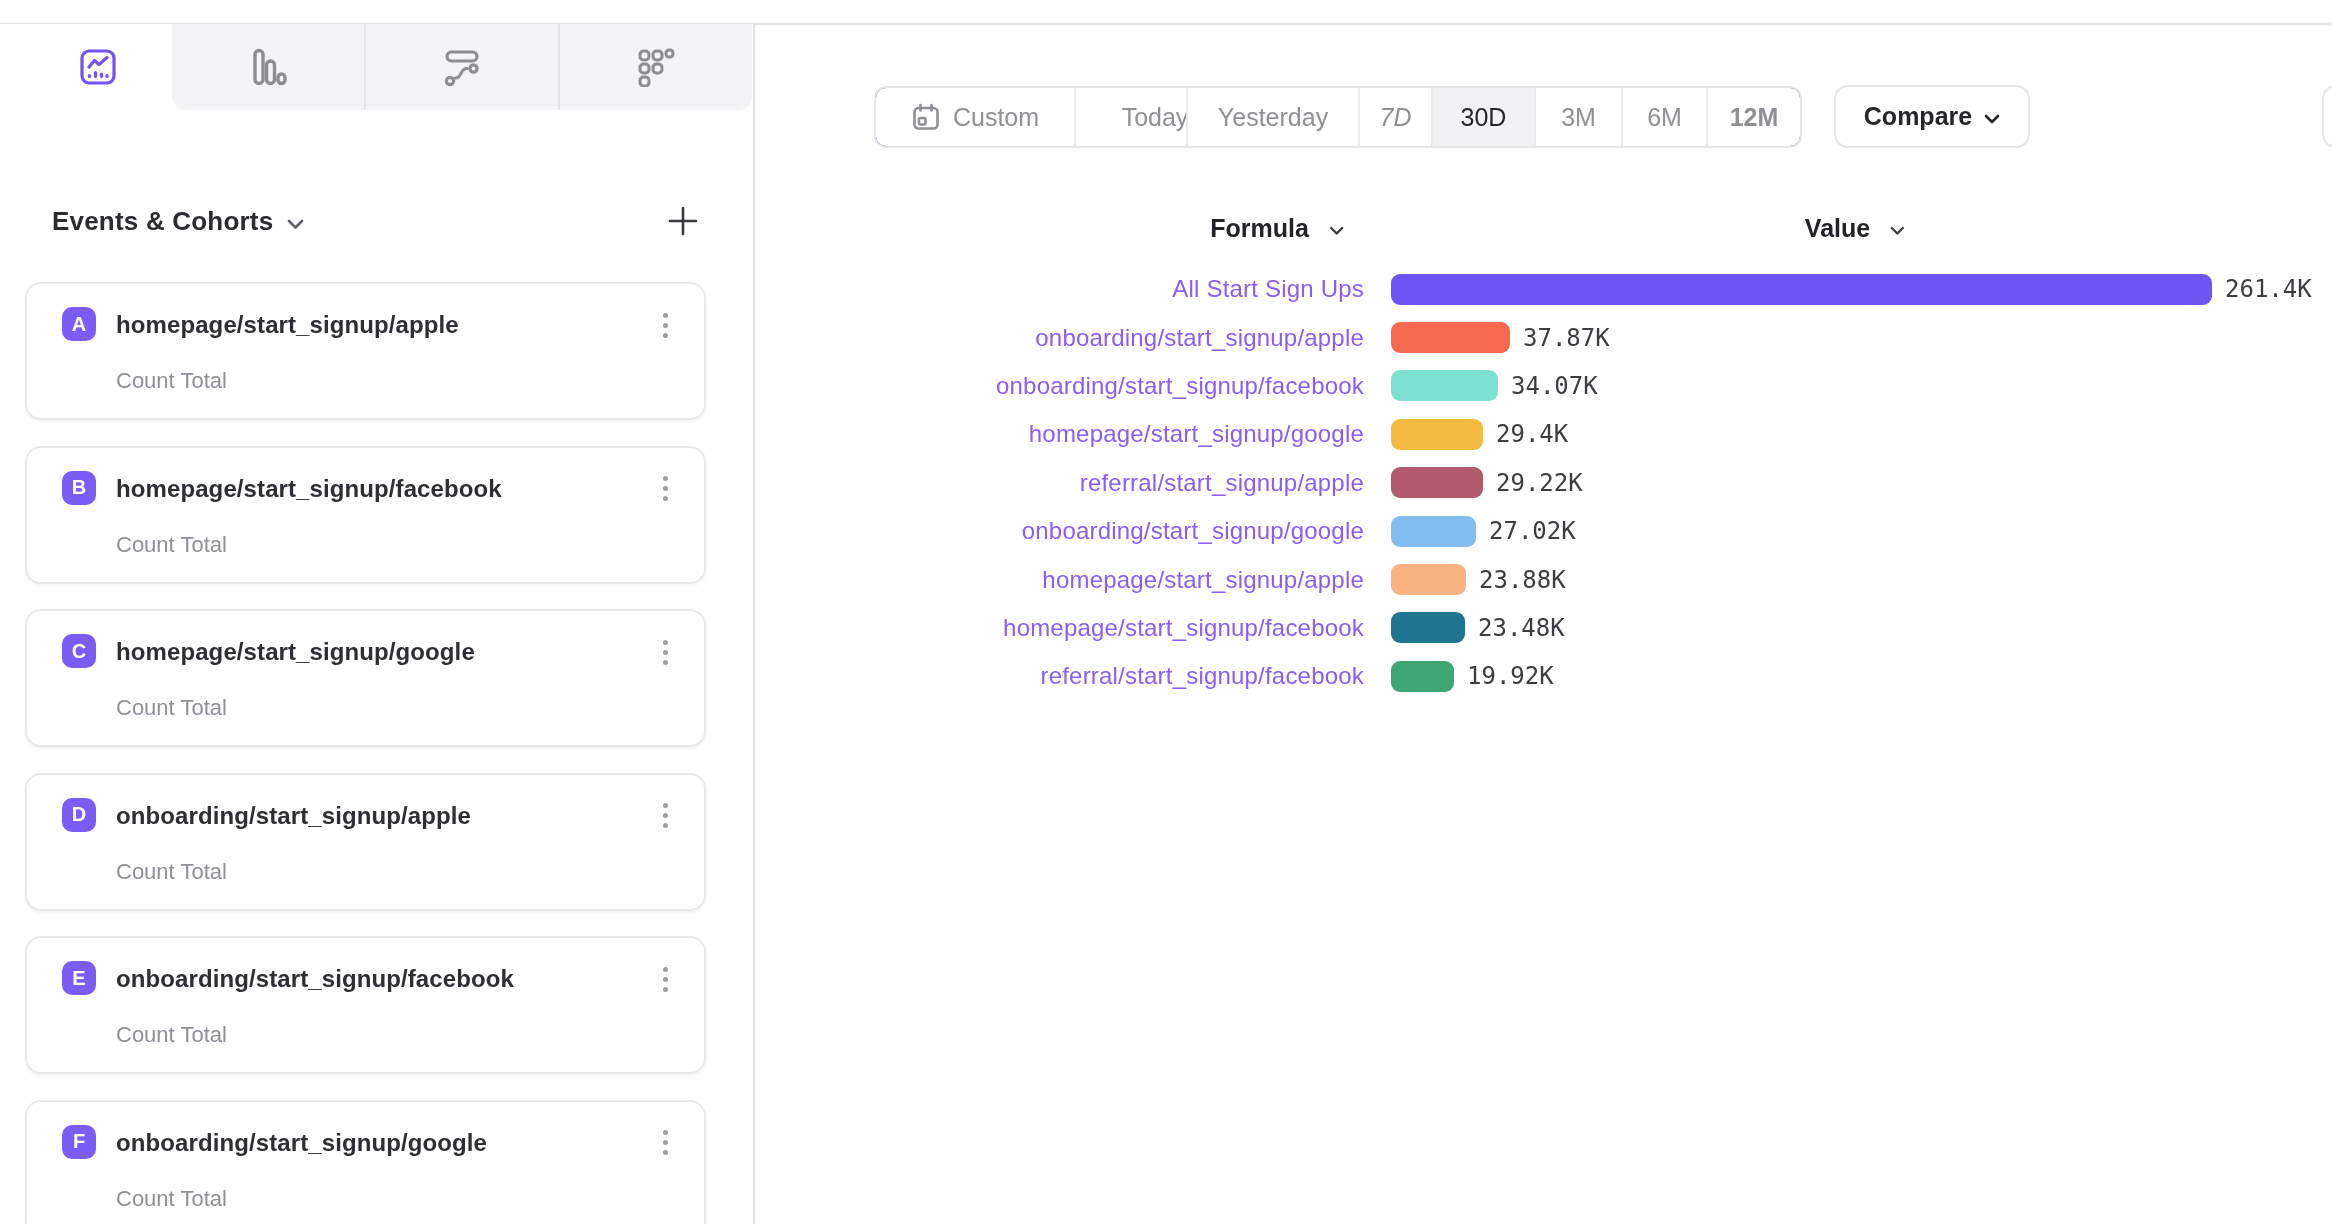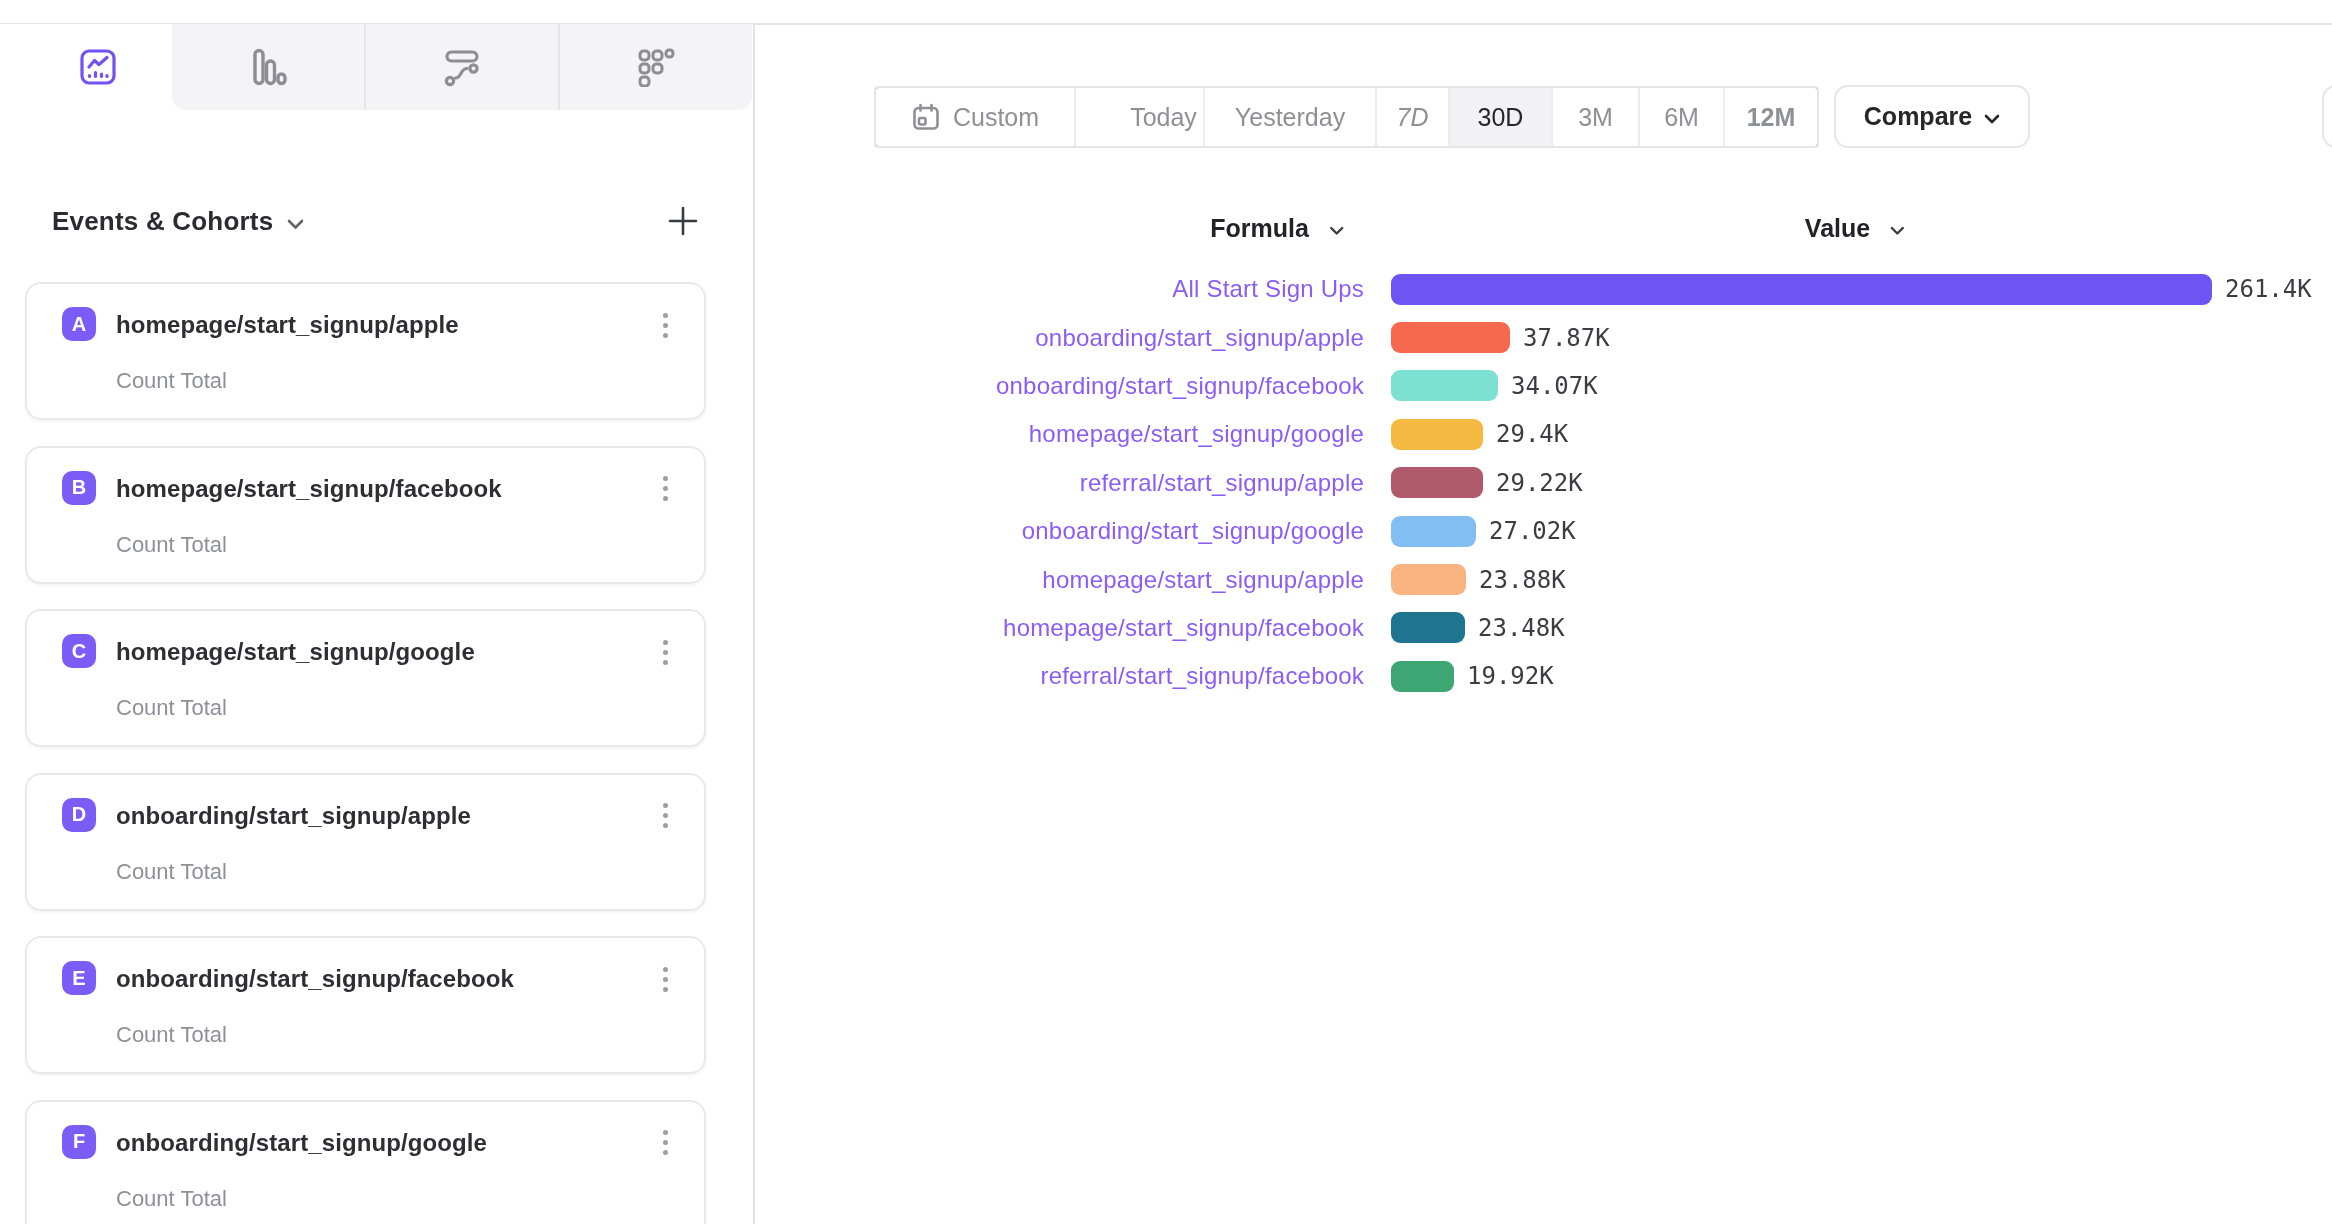"Custom" .seg-control { border-radius: 4px -> 12px }
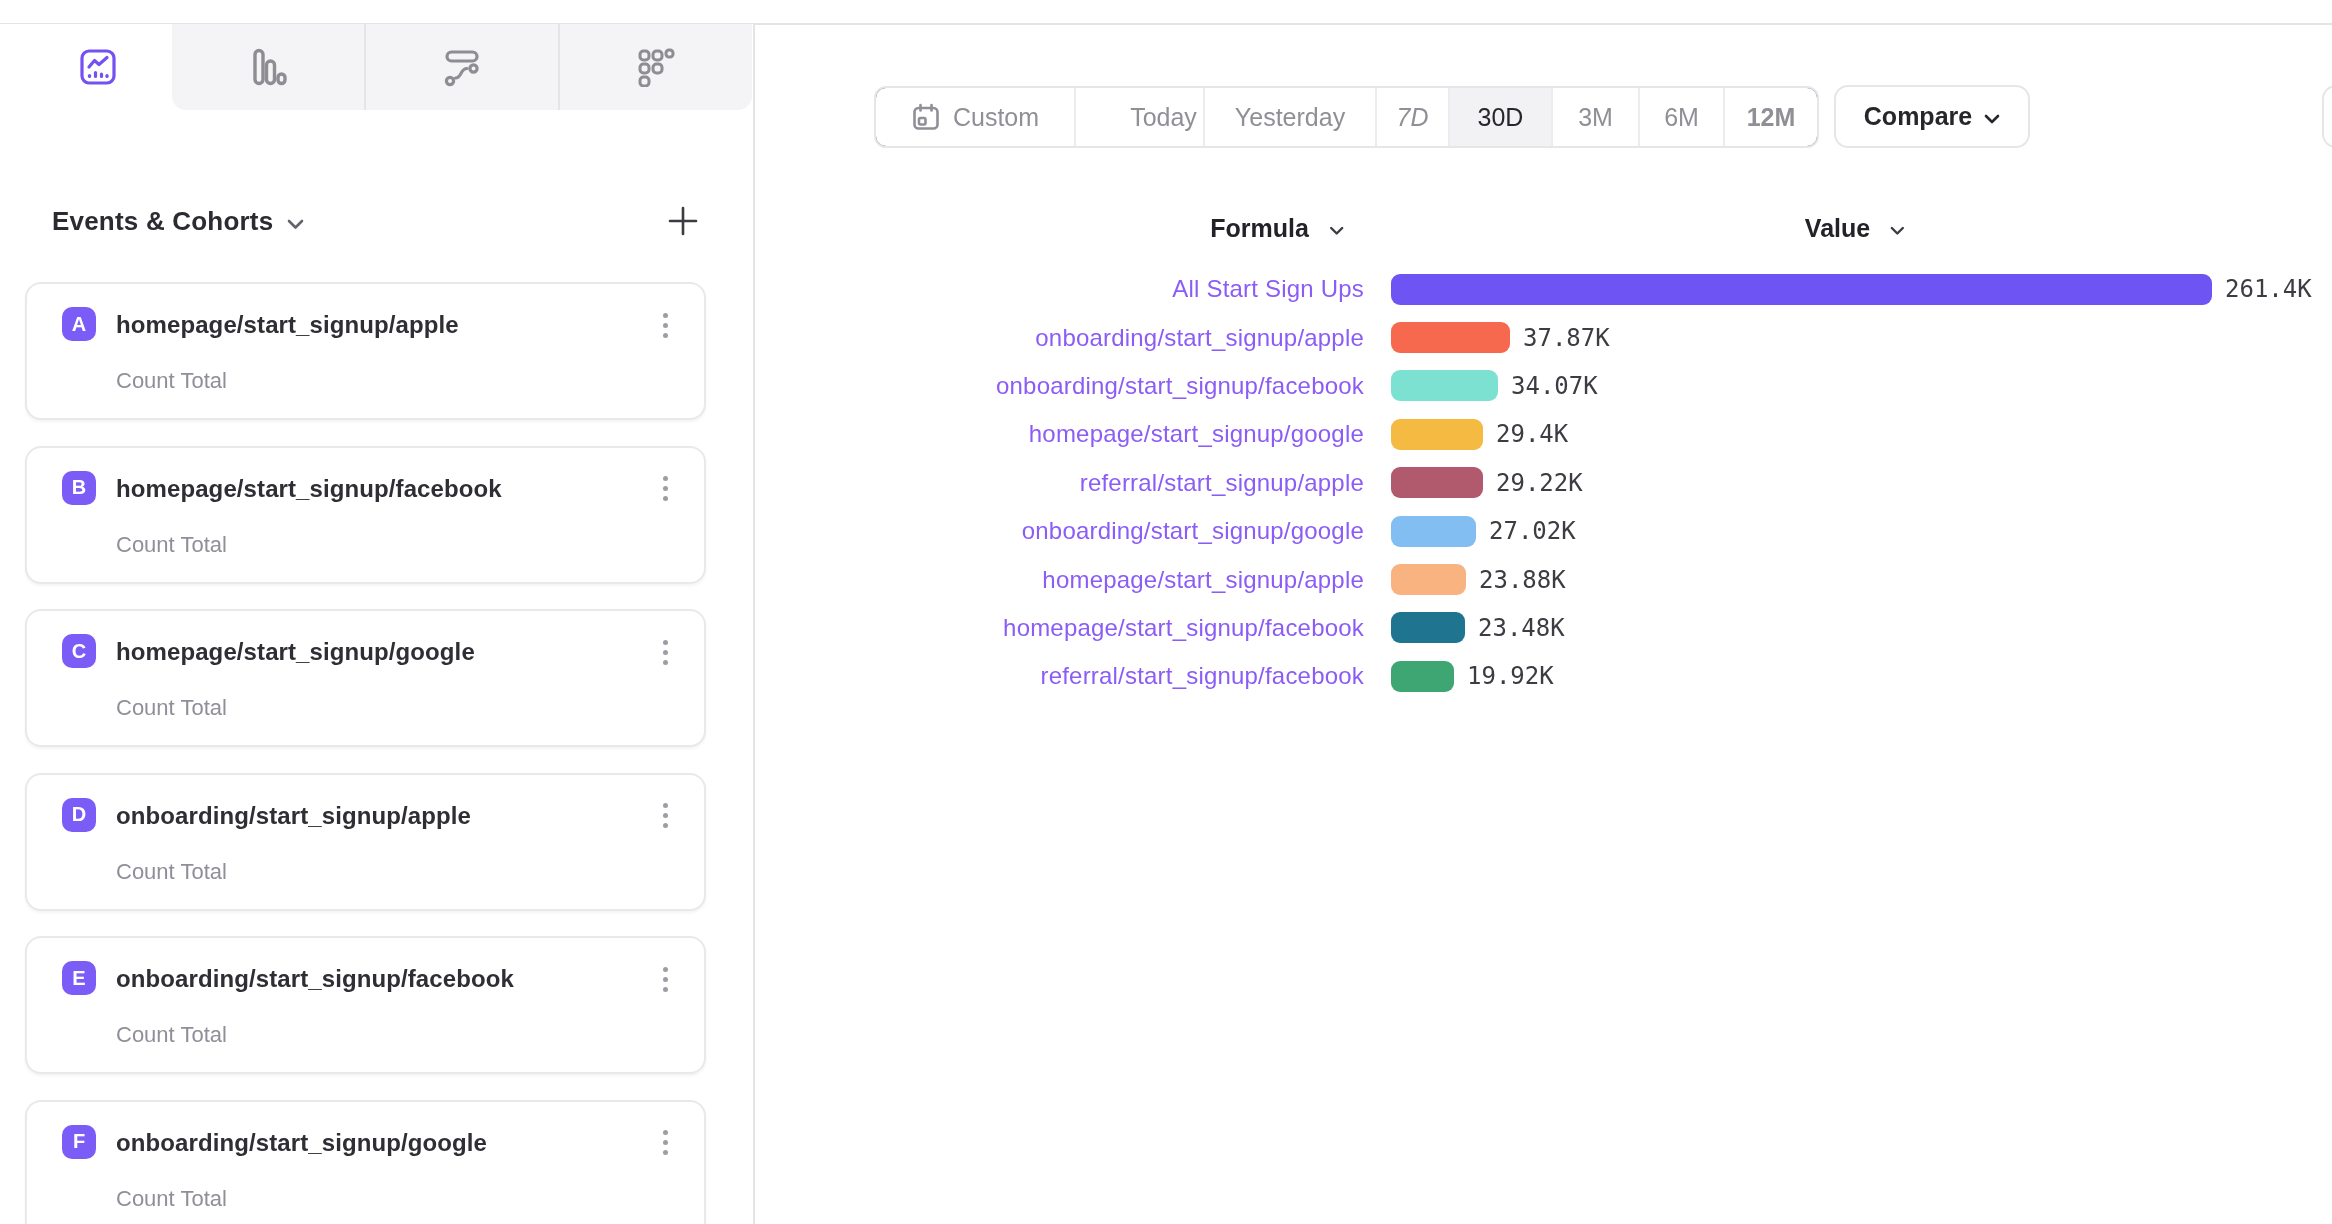"Today" button.segment { width: 129px -> 112px }
